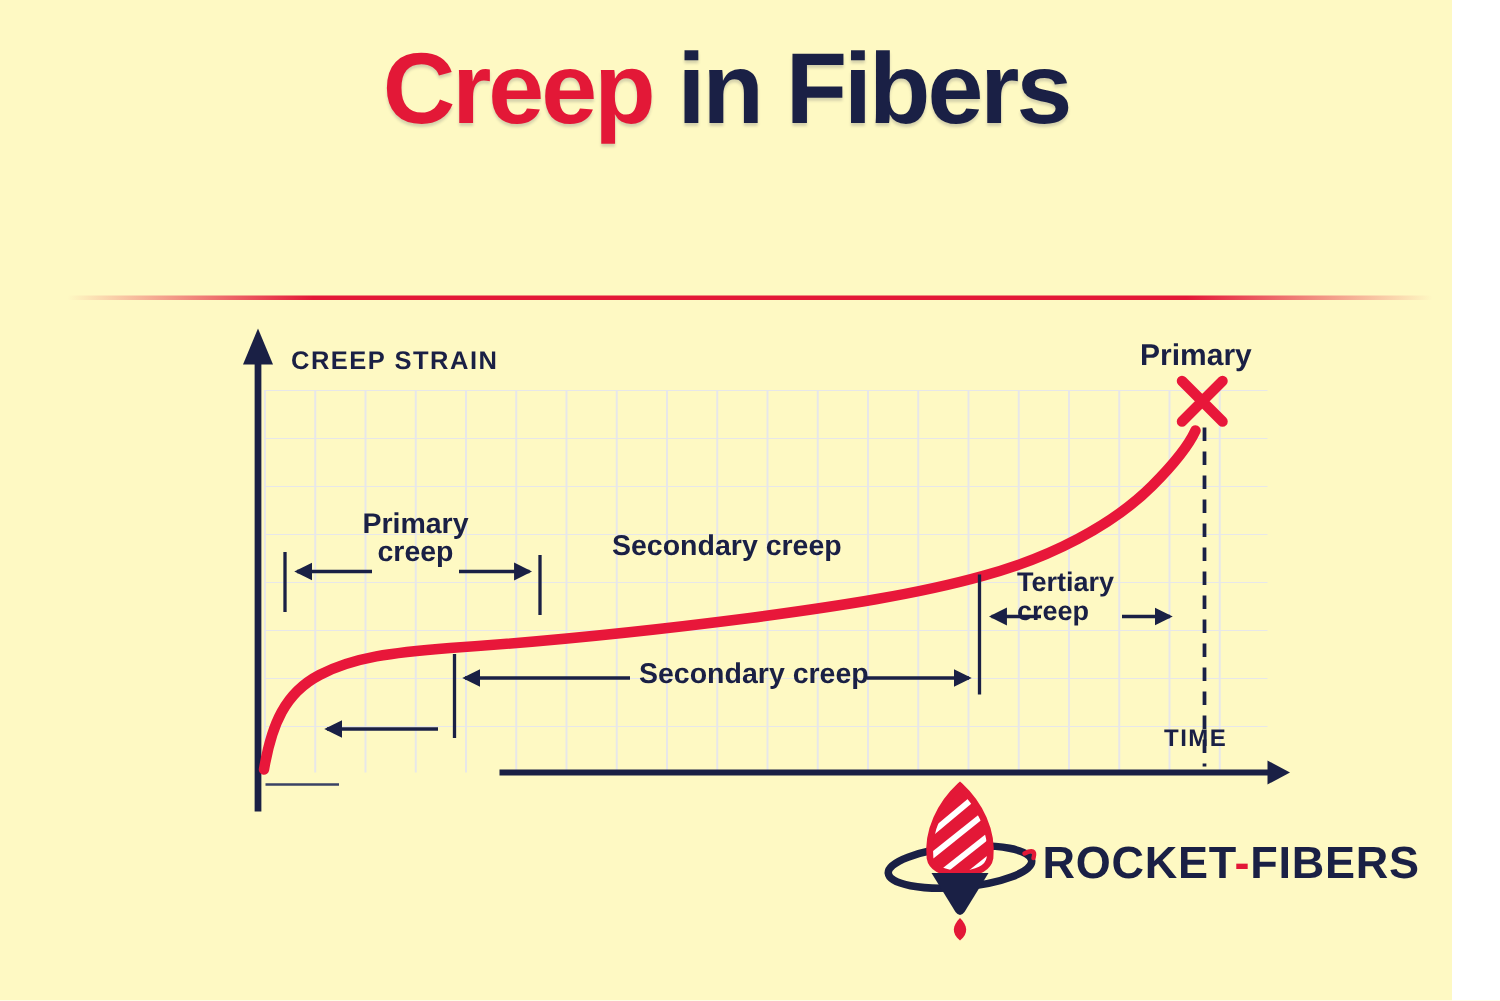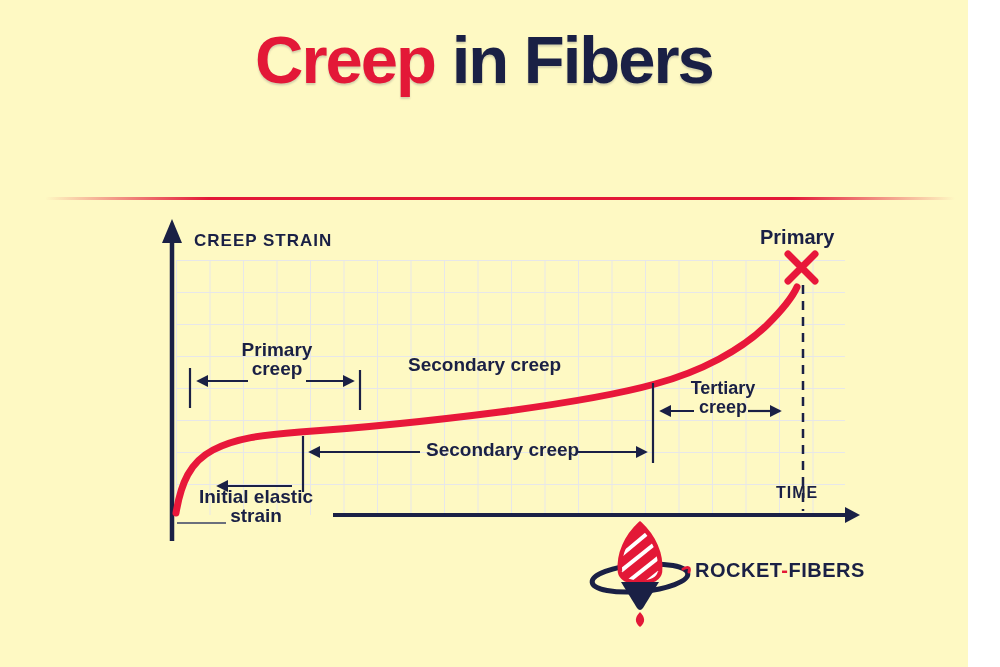"Tertiary" .lbl-tertiary { text-align: center -> left }
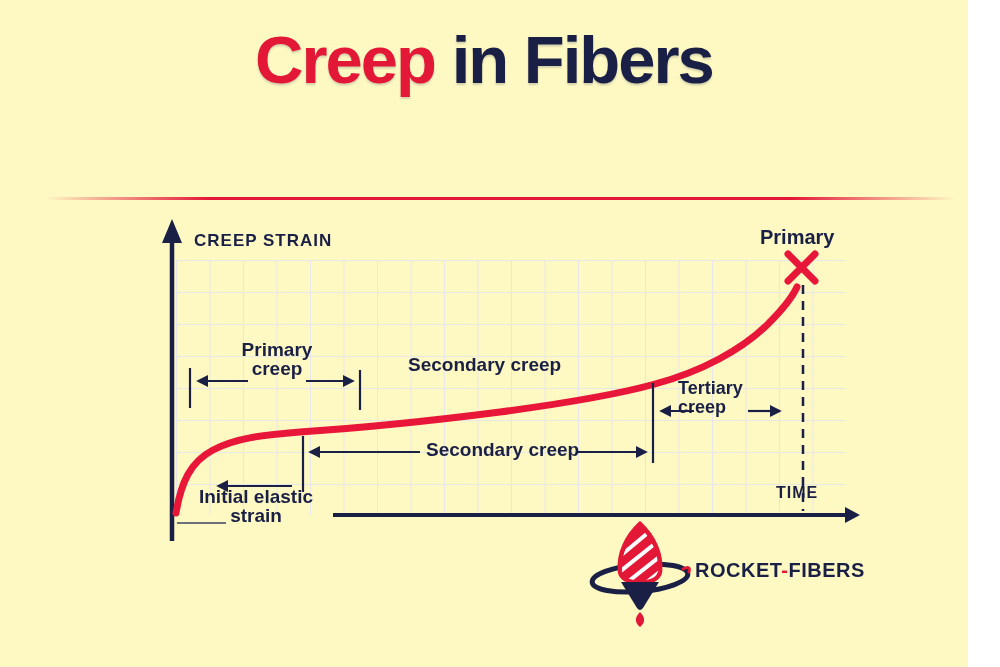"Initial elastic" div.lbl { html: <div> <div>Initial elastic</div> <div>strain</div> </div> -> none }
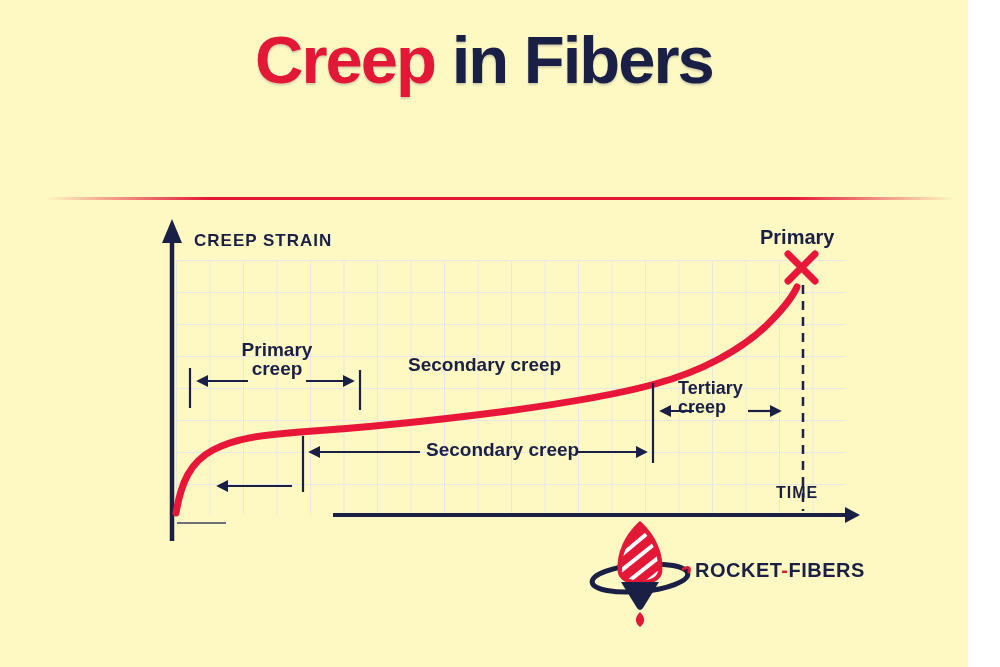"ROCKET-FIBERS" .logo-text { font-size: 20px -> 30px }
